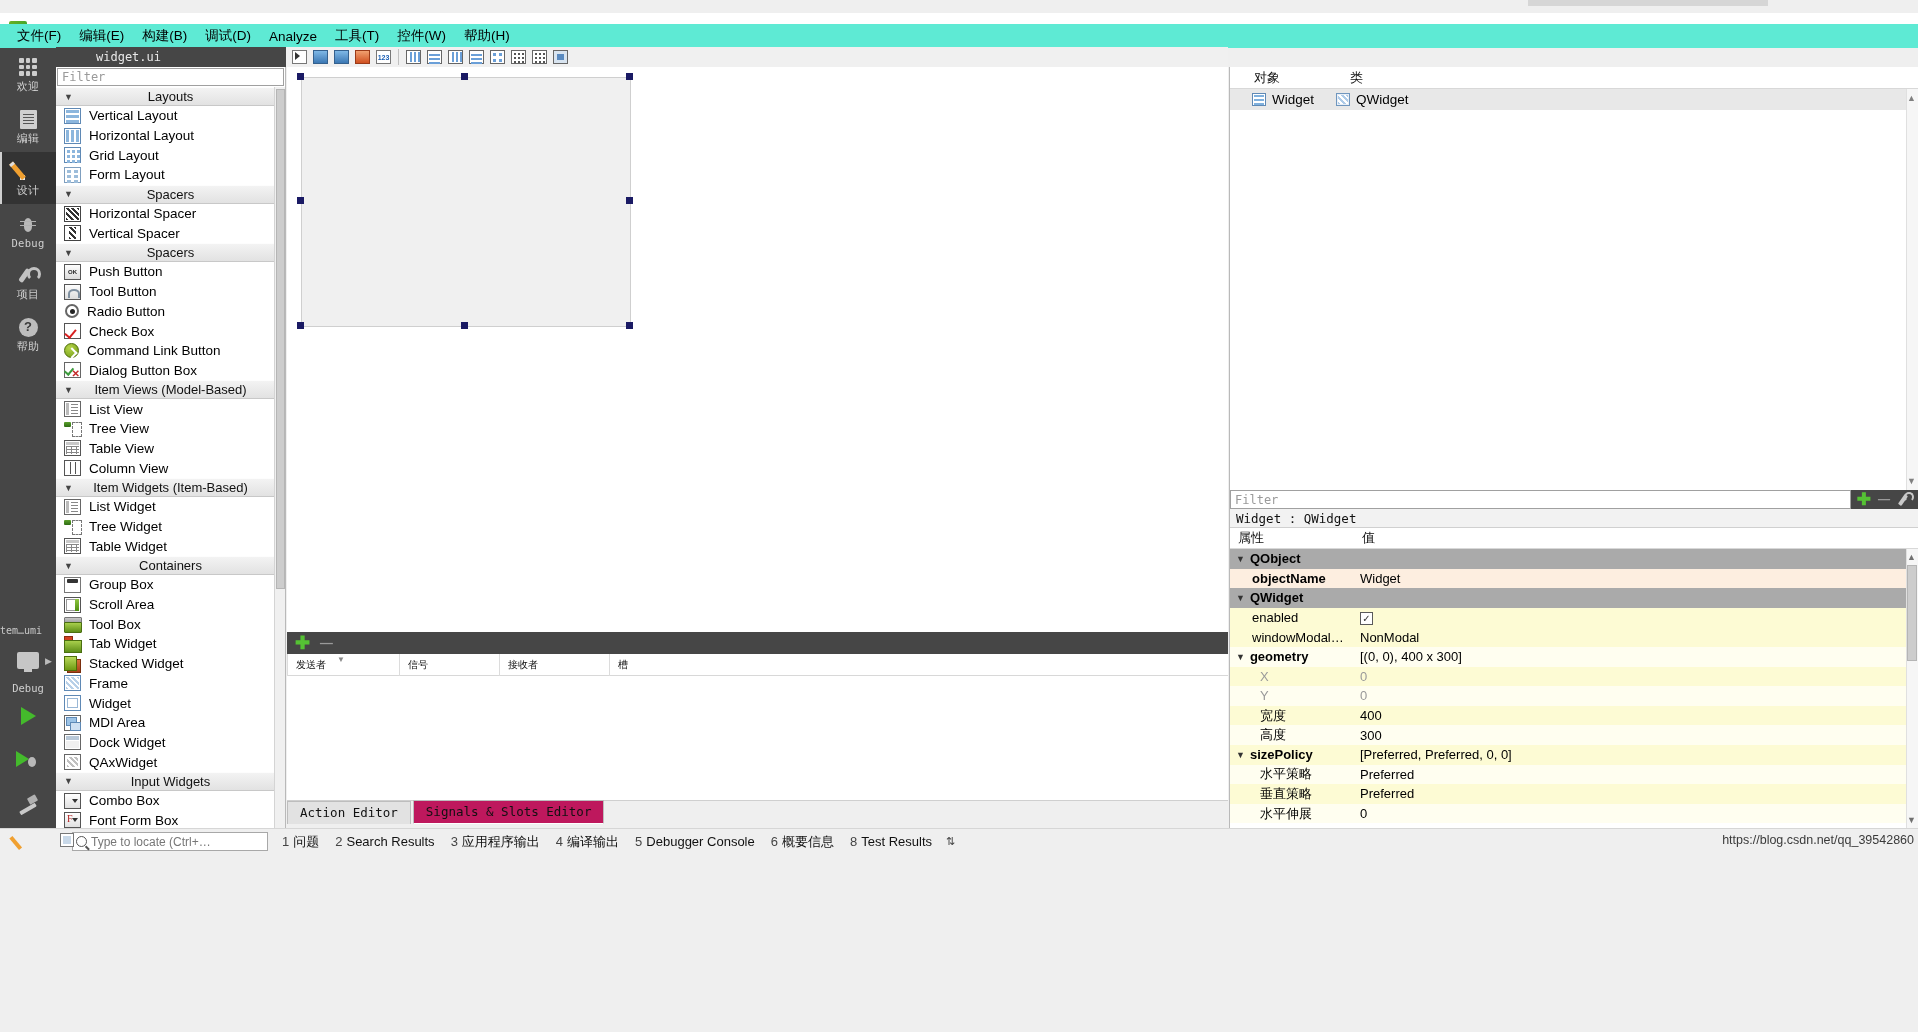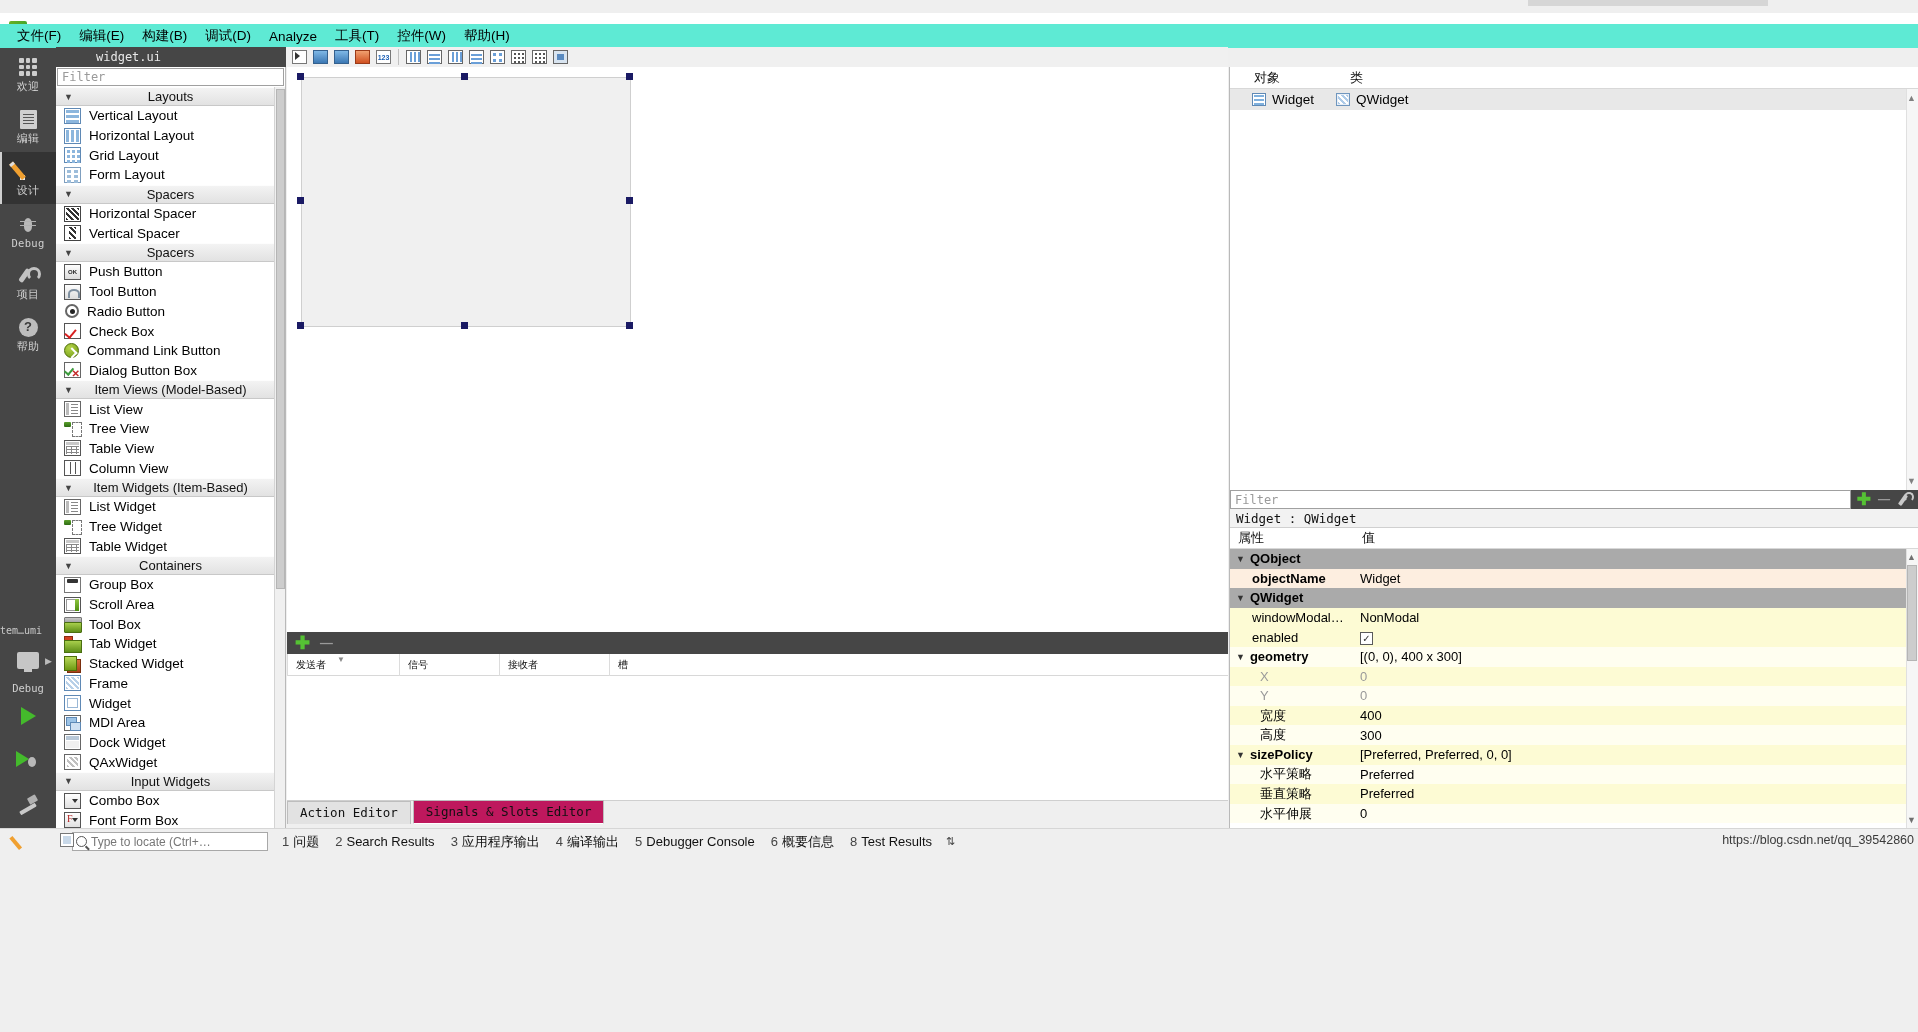"windowModal…" div.pe-row { order: before "enabled" -> after "enabled" }
